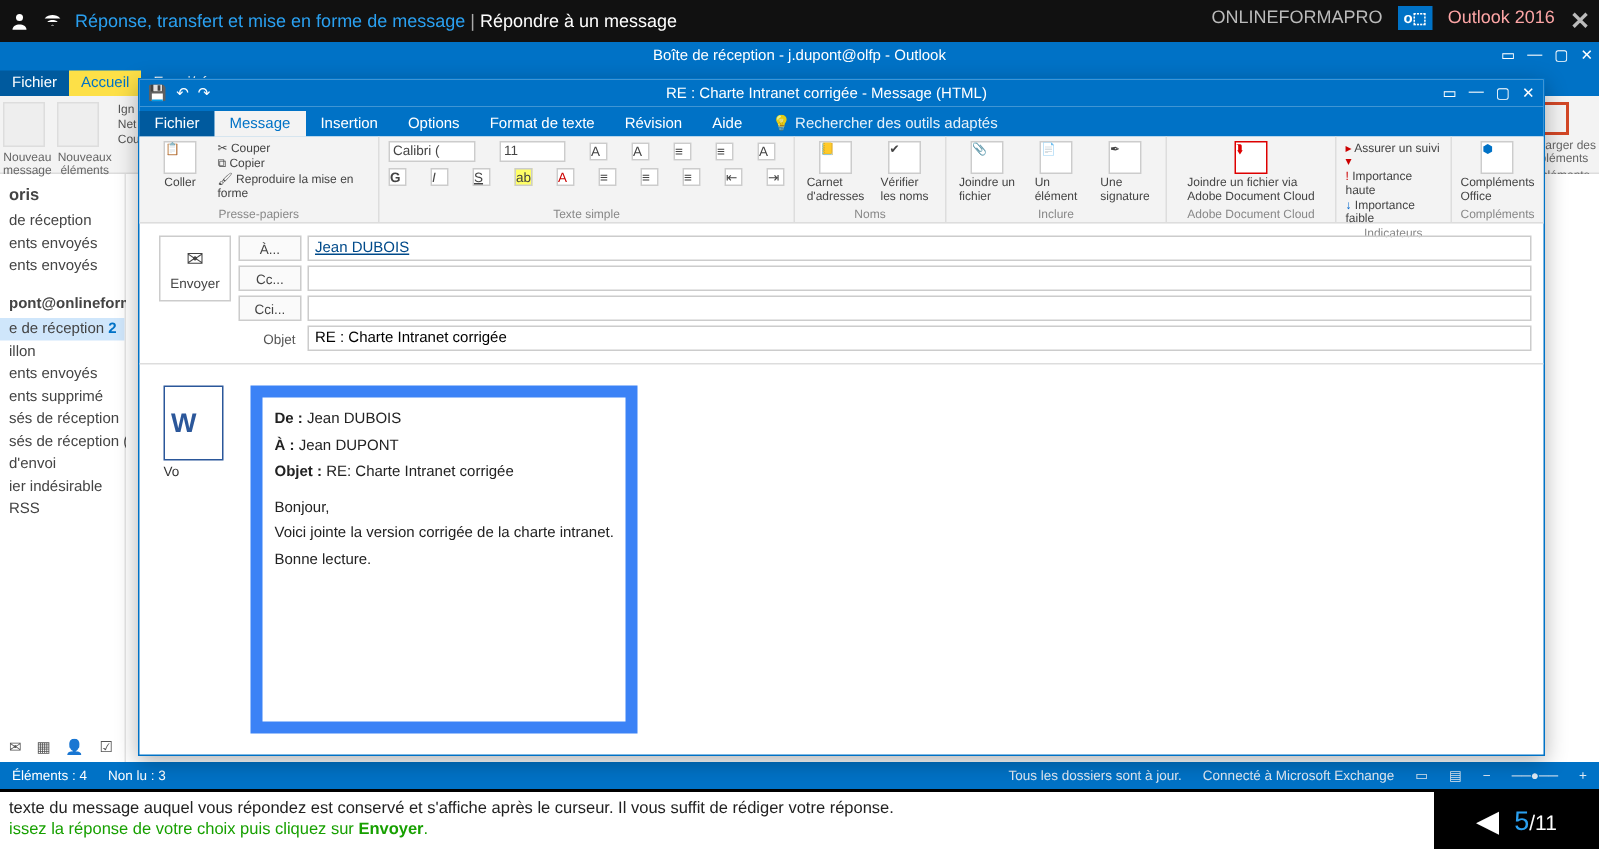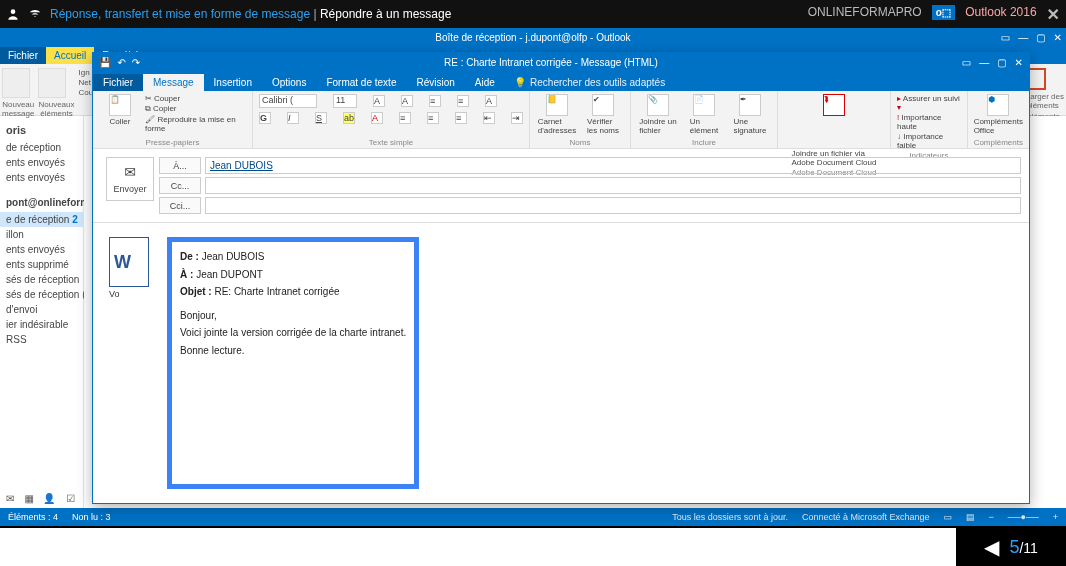"11" div.sel { width: 24px -> 44px }
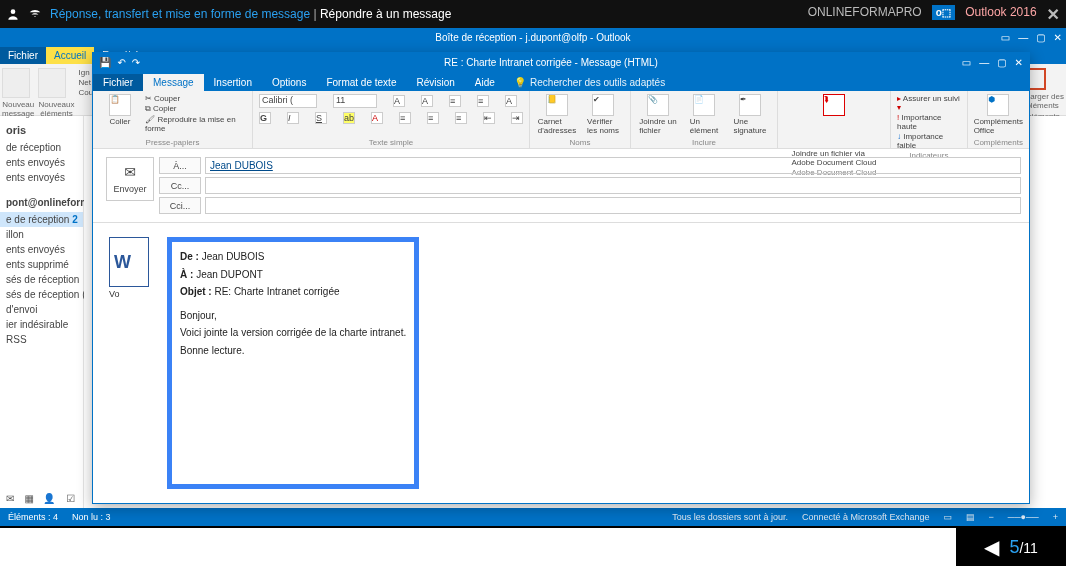"Joindre un fichier via" span { margin-top: 32px -> none }
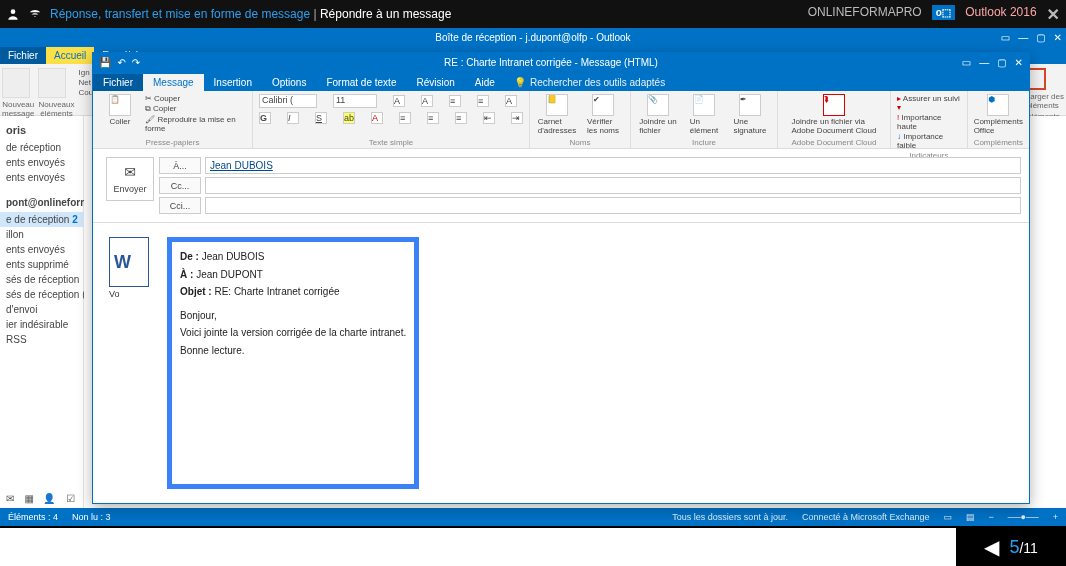"Objet" div.frow { html: none -> <div> <div>Objet</div> <input> </div> }
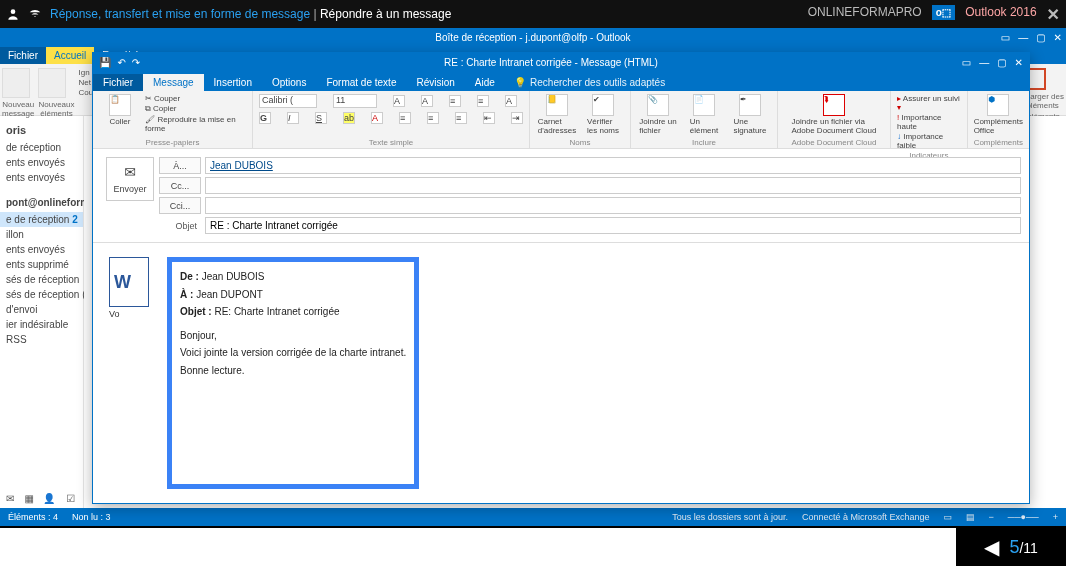"De : Jean DUBOIS" .quoted { border: 5px solid #3b82f6 -> 8px solid #3b82f6 }
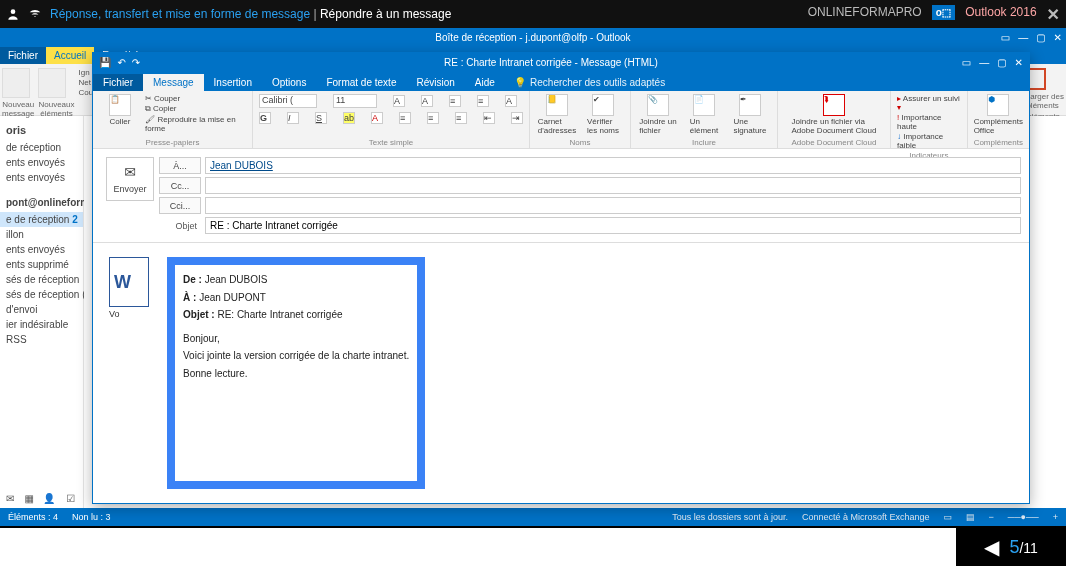"texte du message auquel vous" div.txt { html: none -> <div> <span>texte du message auquel vous répondez est conservé et s'affiche après le curseur. Il vous suffit de rédiger votre réponse.</span><br> <span> <span>issez la réponse de votre choix puis cliquez sur </span><b>Envoyer</b><span>.</span> </span> </div> }
